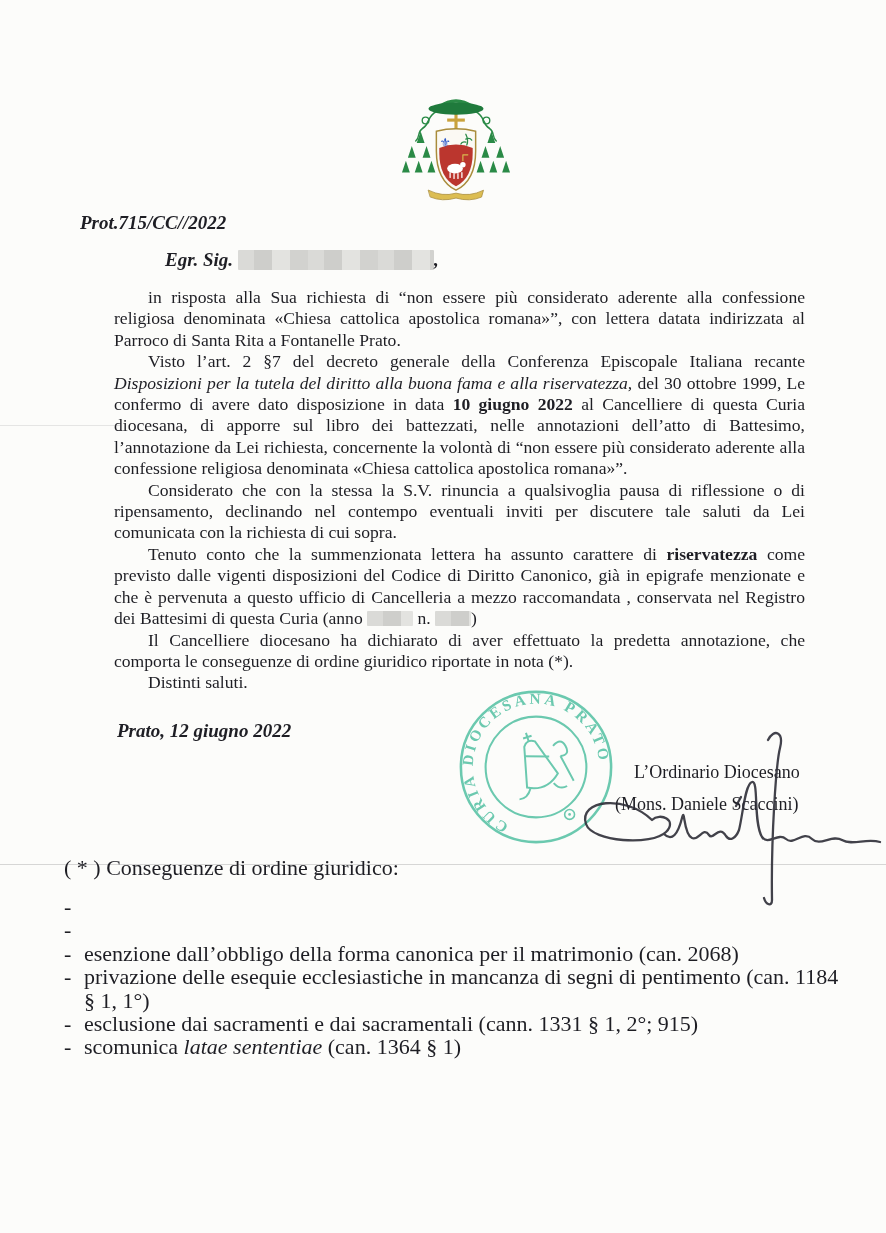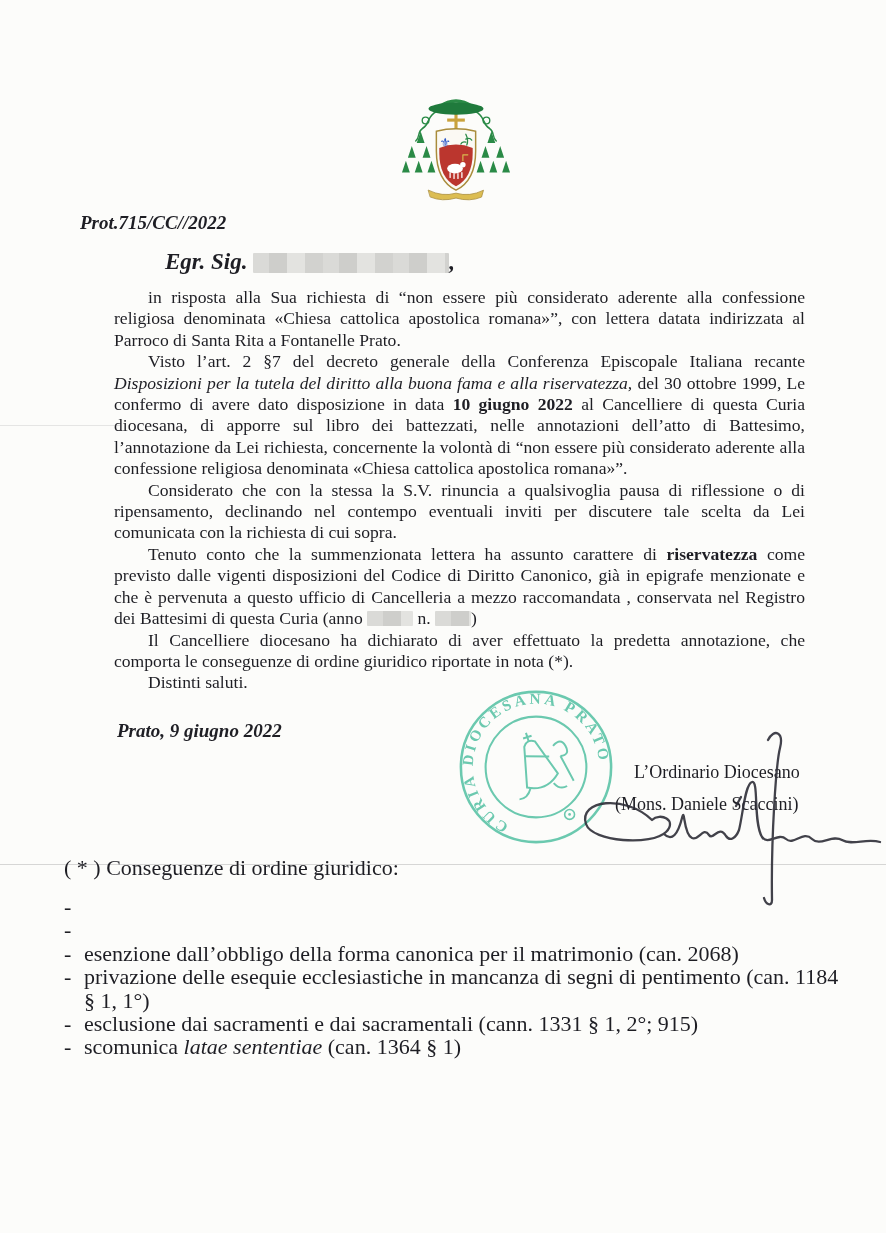"Egr. Sig. ," .salutation { font-size: 23px -> 19px }
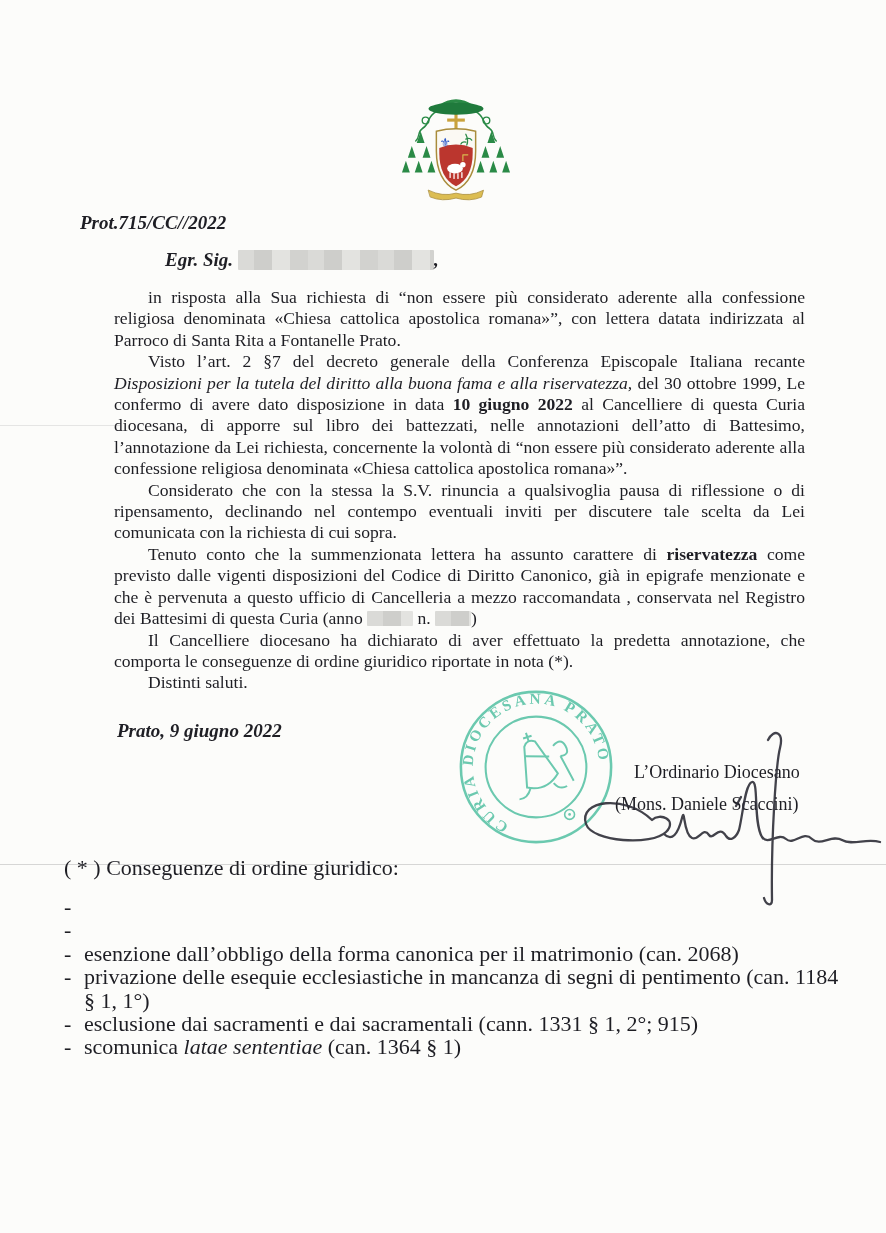"Considerato che con la stessa" p { text: scelta -> saluti }
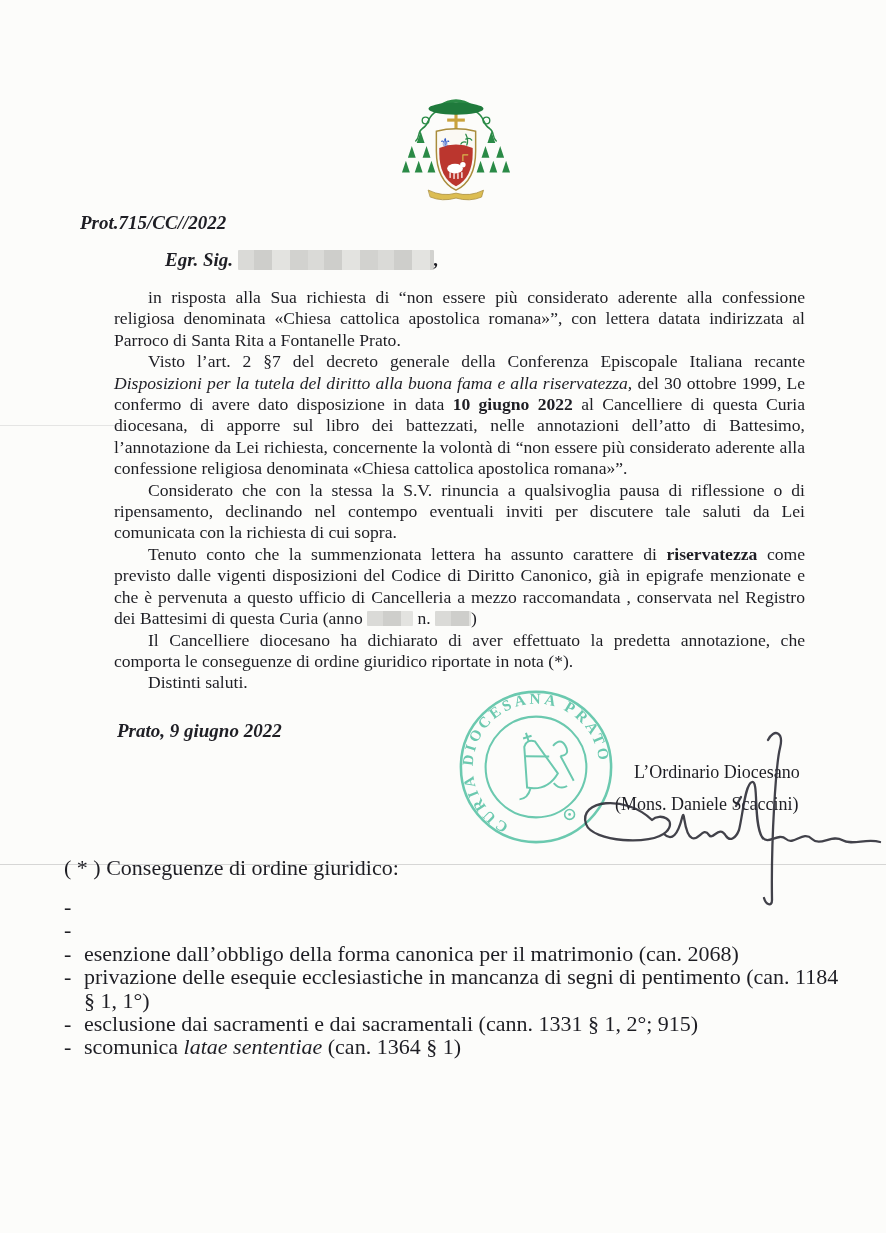"Prato, 9 giugno 2022" div.dateline { text: 9 -> 12 }
